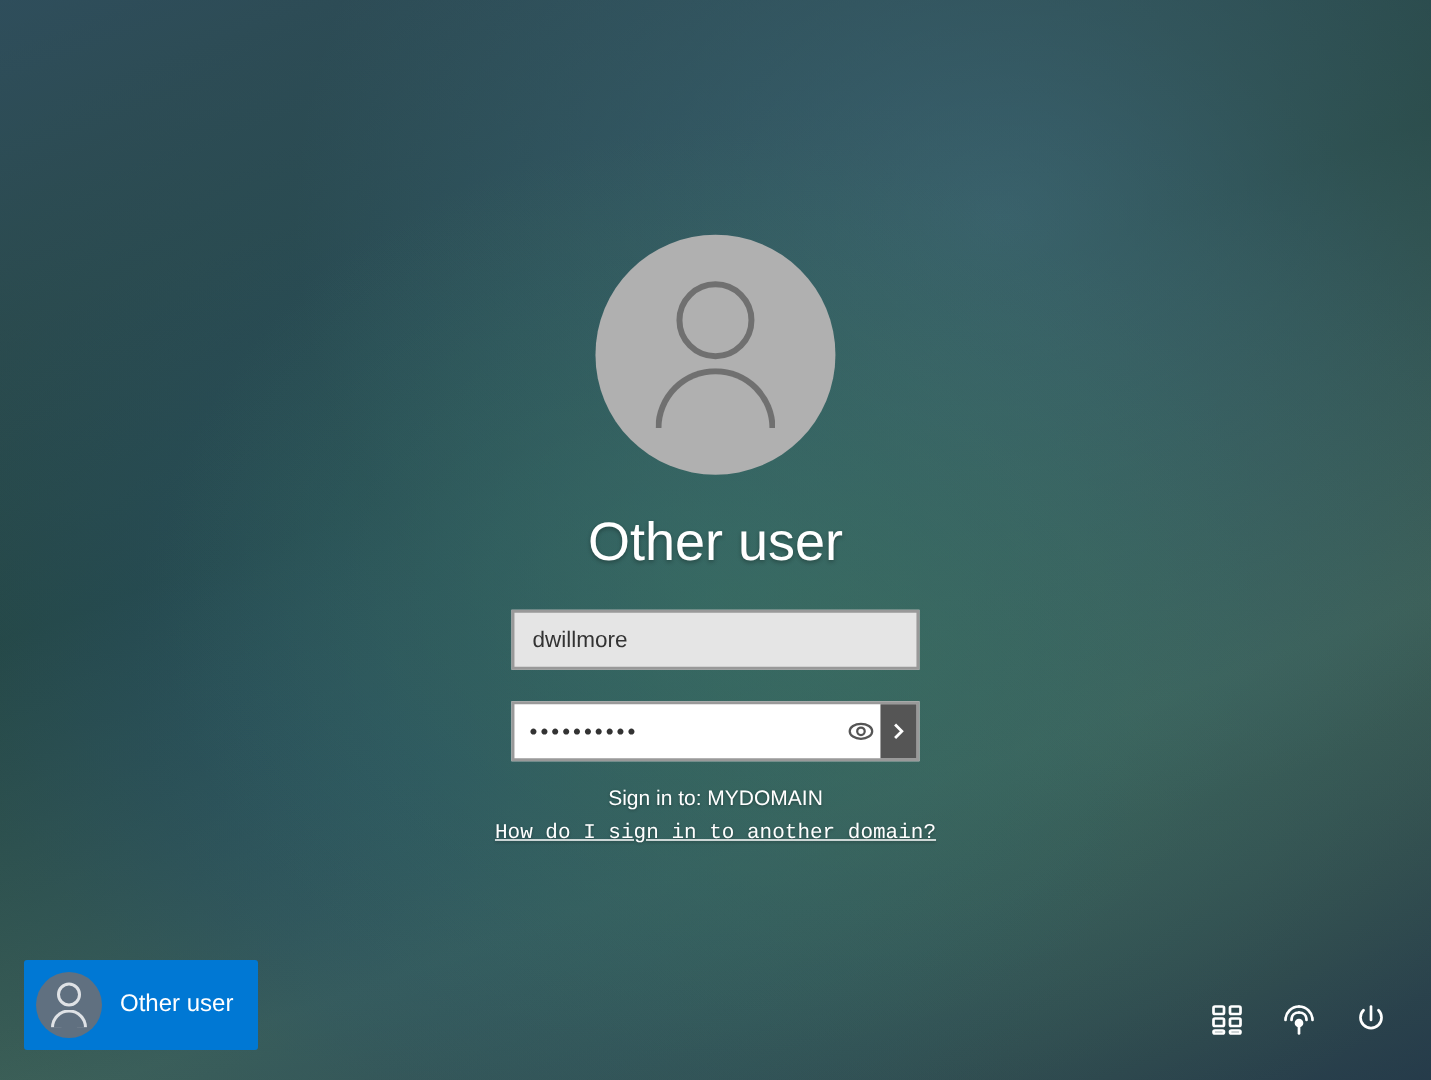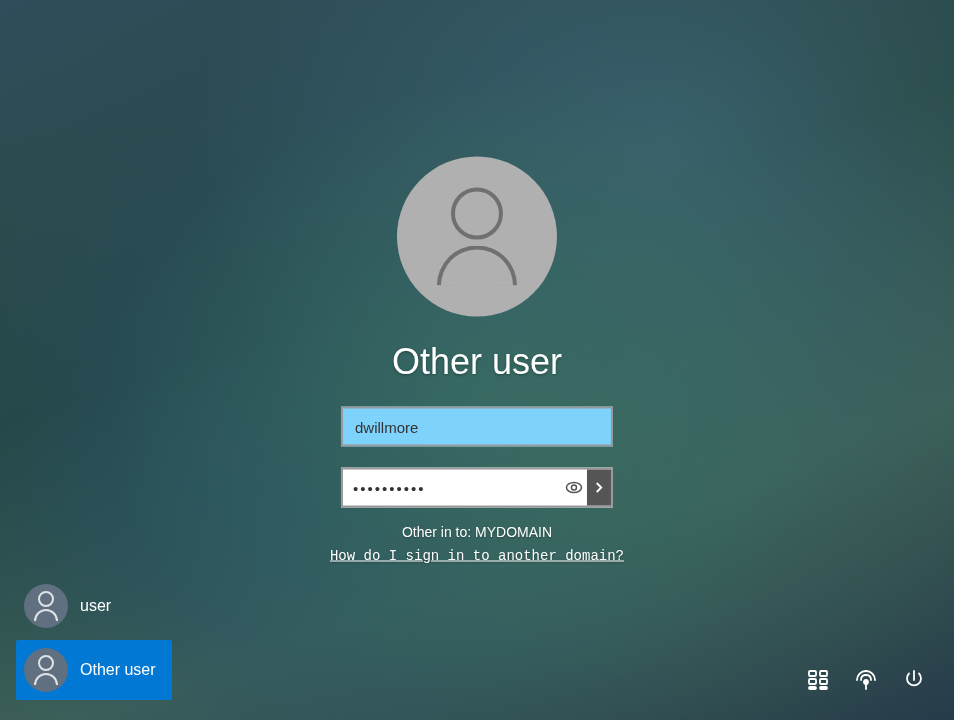"dwillmore" .input-username { background: #7dd3fc -> #e5e5e5 }
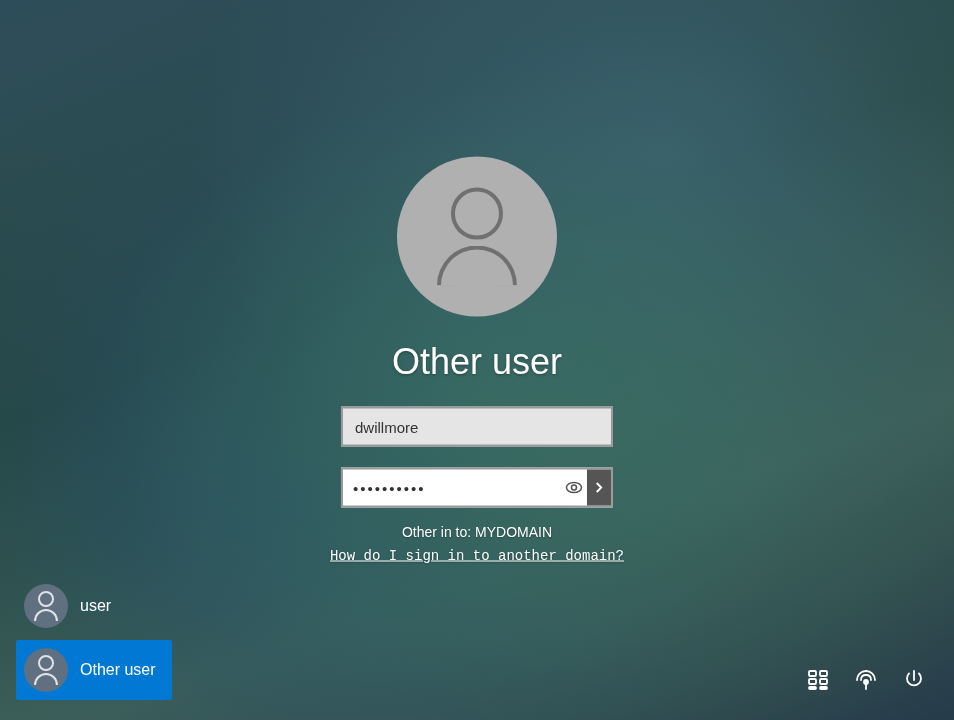"Other in to: MYDOMAIN" div.sign-in-to { text: Other -> Sign }
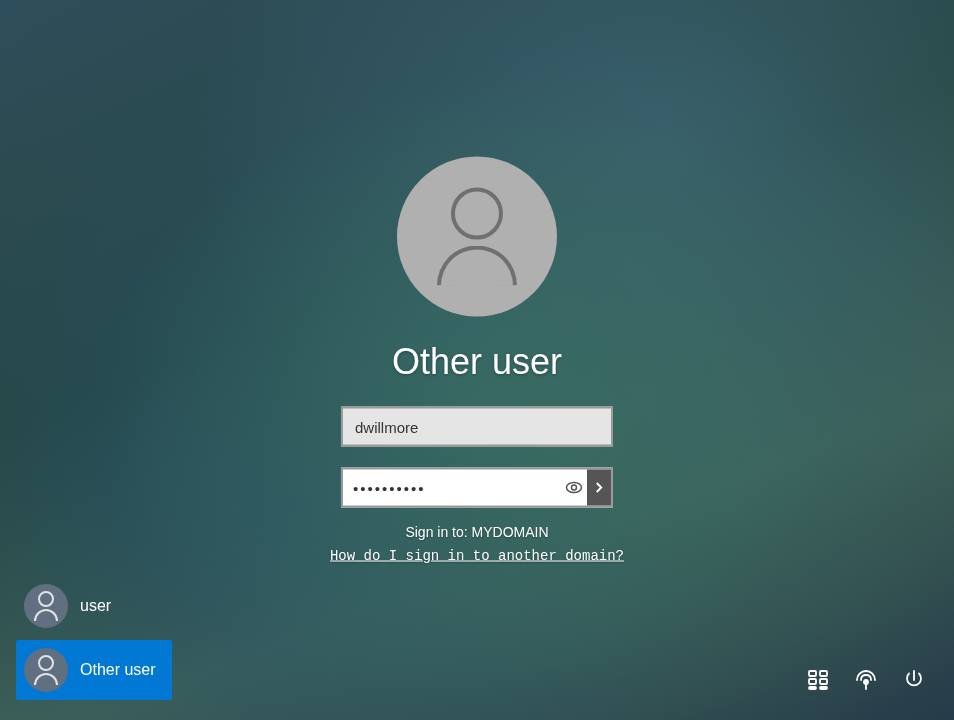"user" div.user-item { html: <div> <div> <div> <div></div> <div></div> </div> </div> <span>user</span> </div> -> none }
